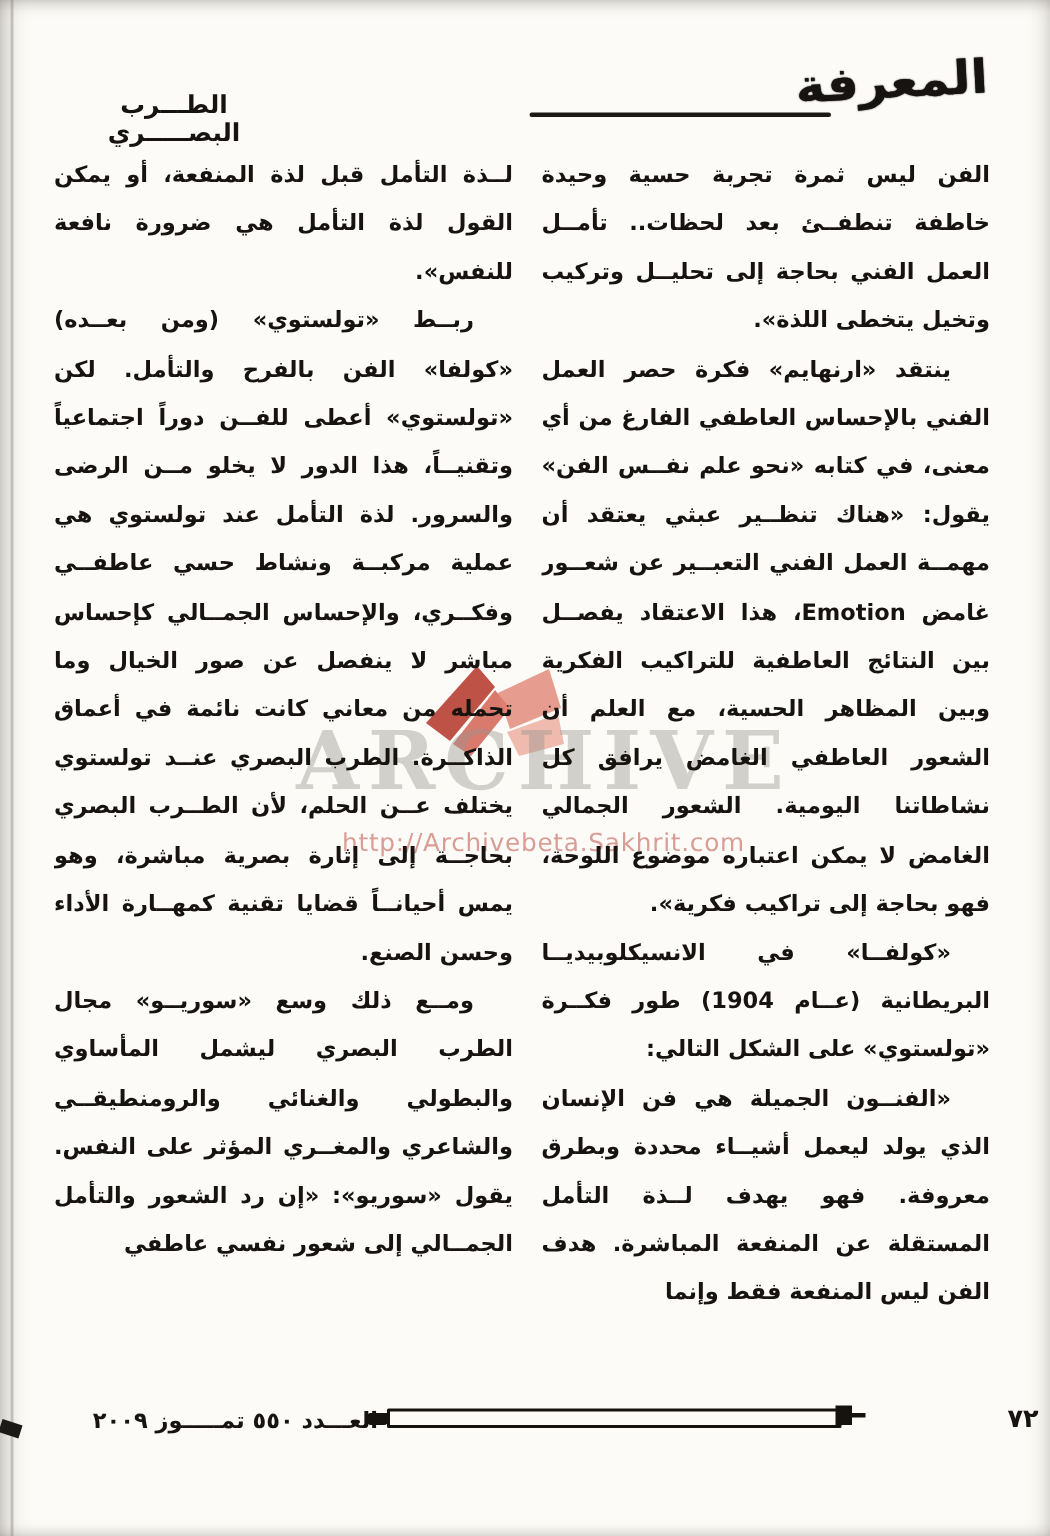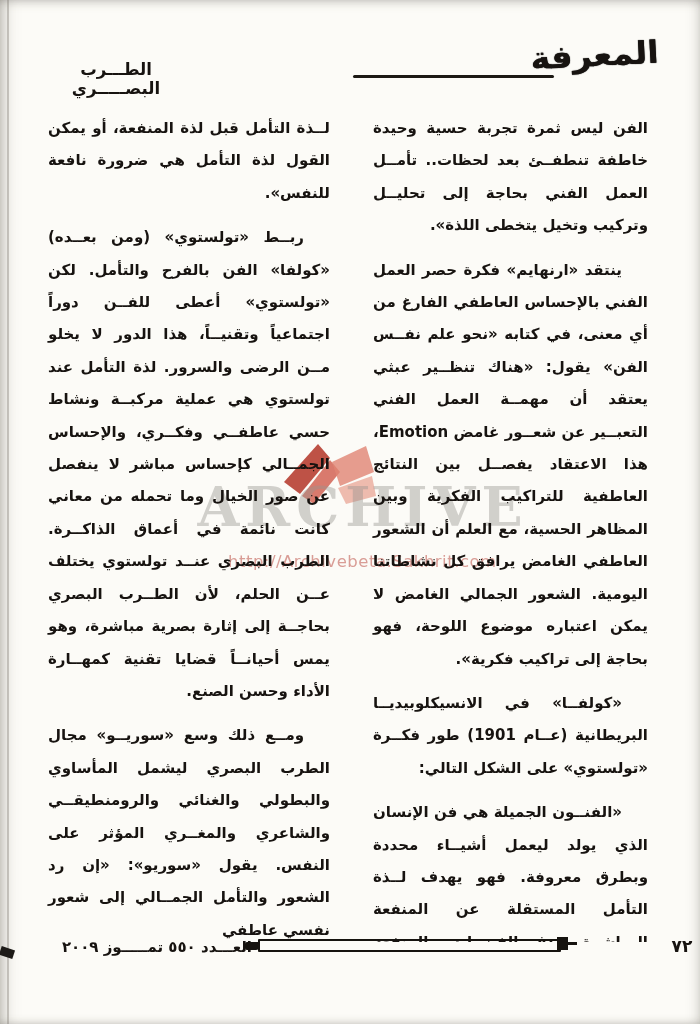"لــذة التأمل قبل لذة المنفعة،" .col p { margin: 12px -> 0 }
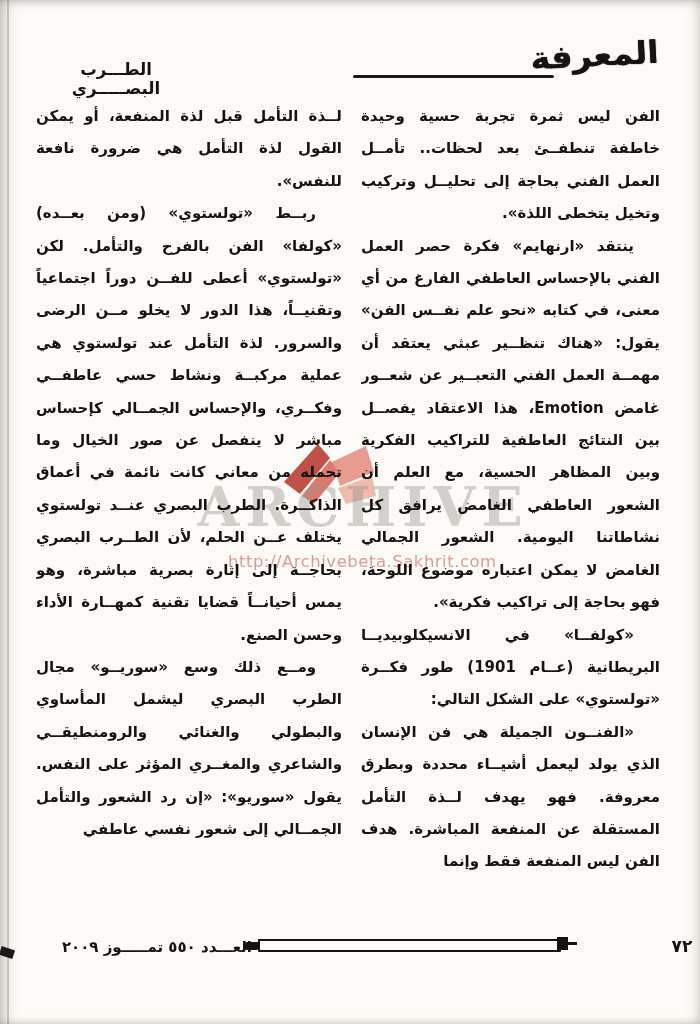"«كولفــا» في الانسيكلوبيديــا البريطانية" p { text: 1901 -> 1904 }
